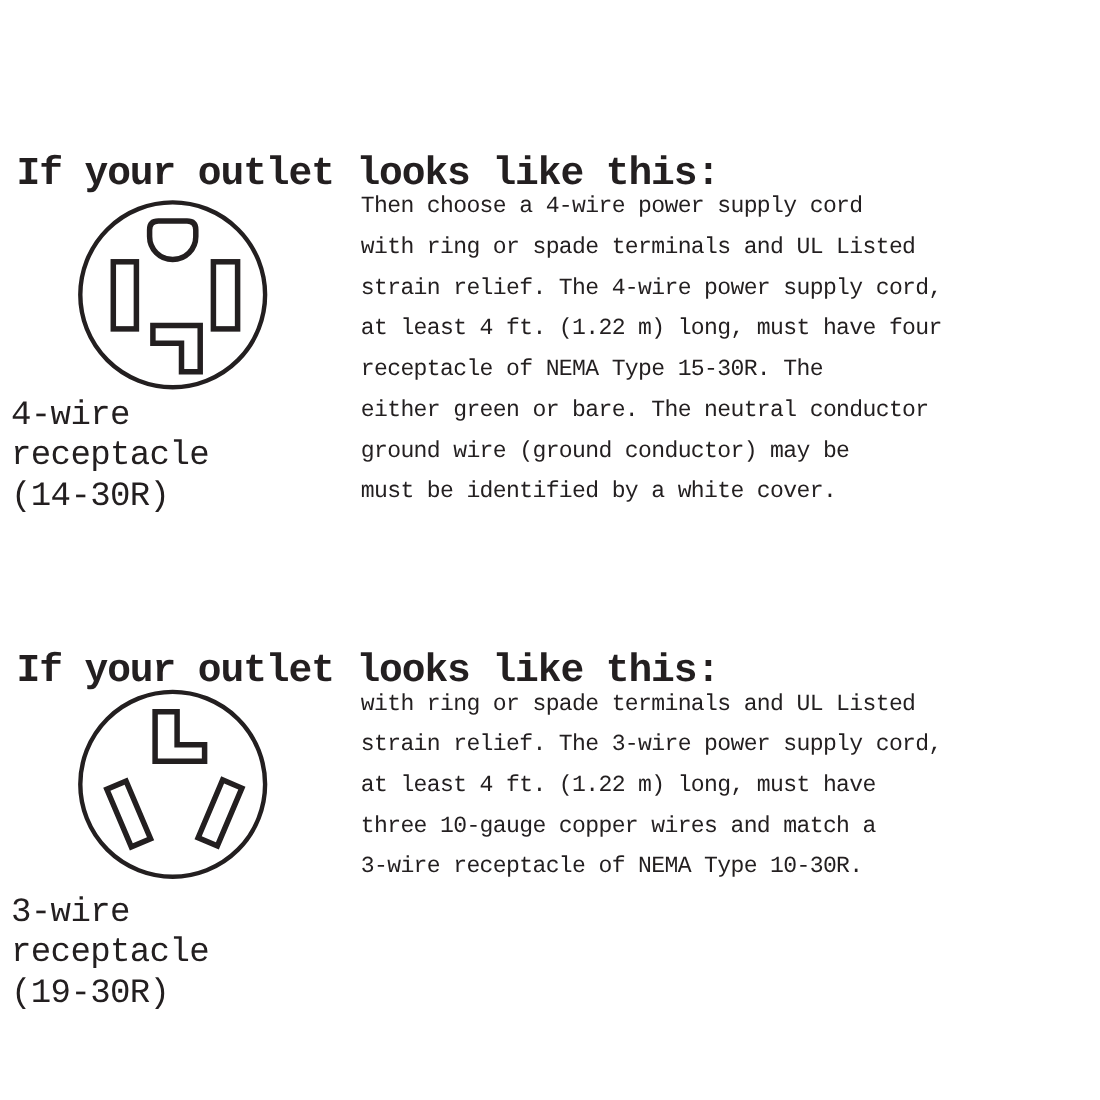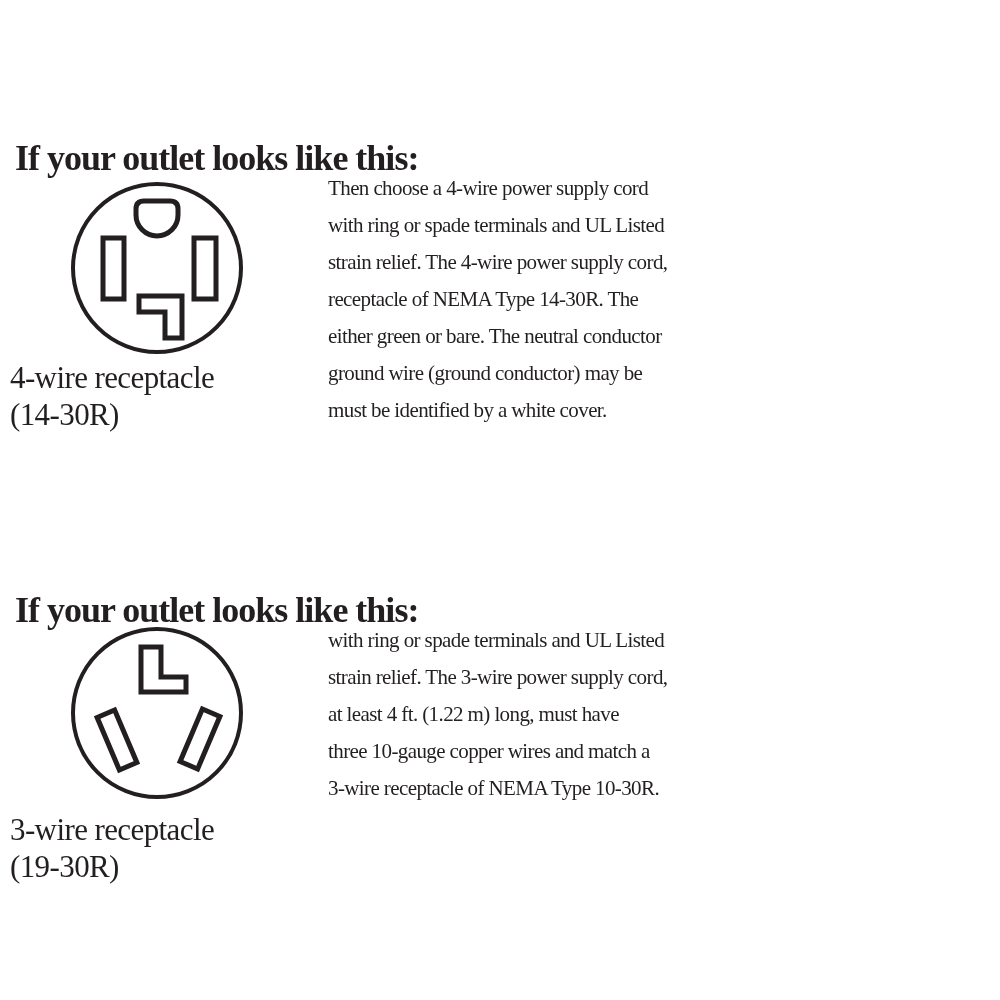"If your outlet looks like" .page { font-family: Liberation Serif, serif -> Liberation Mono, monospace }
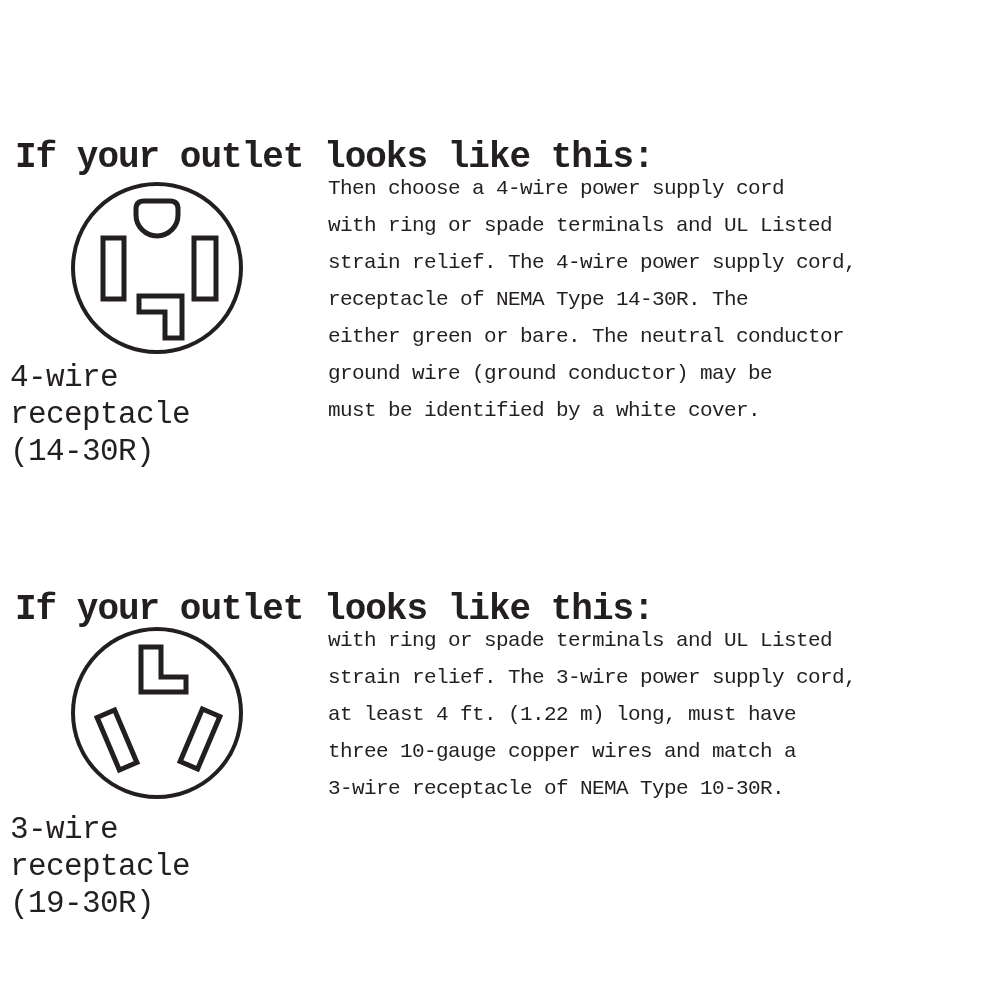"at least 4 ft. (1.22 m) long, must have four" div { html: none -> <div>at least 4 ft. (1.22 m) long, must have four</div> }
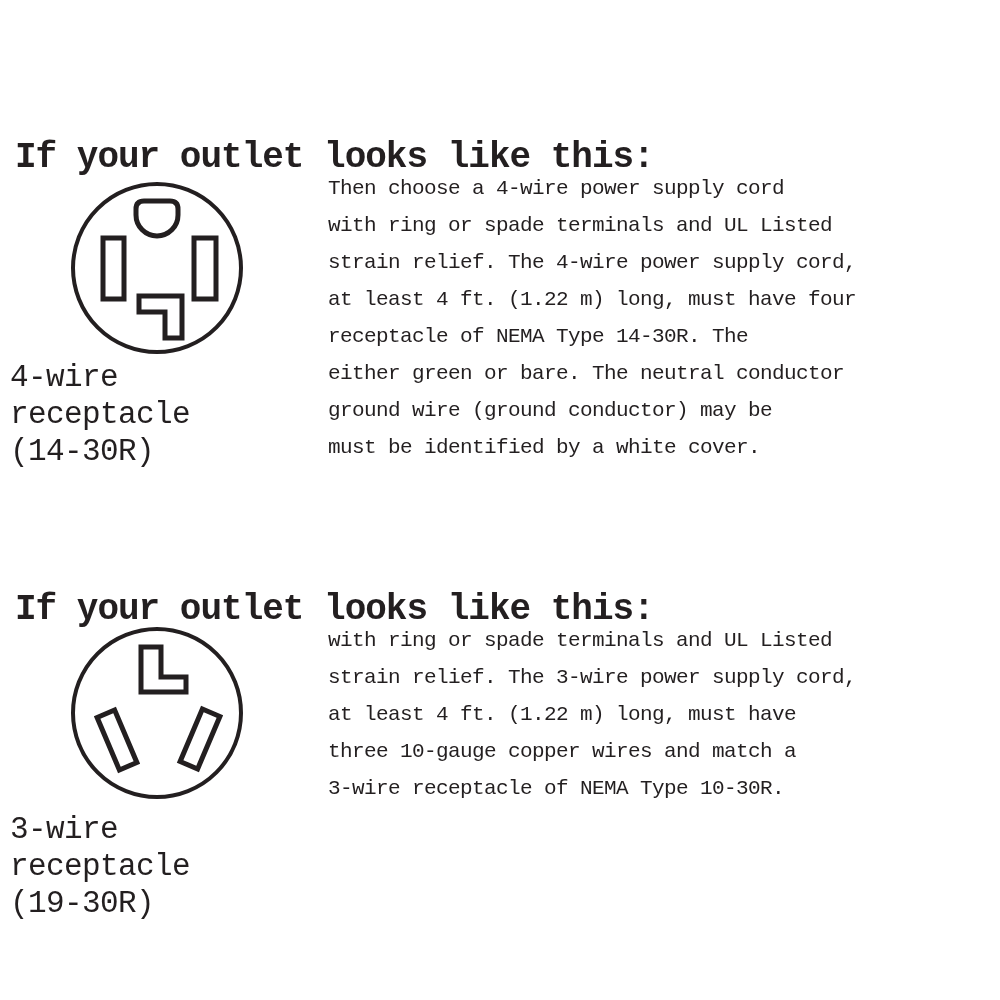"receptacle of NEMA Type 14-30R." div { text: 14-30R -> 15-30R }
